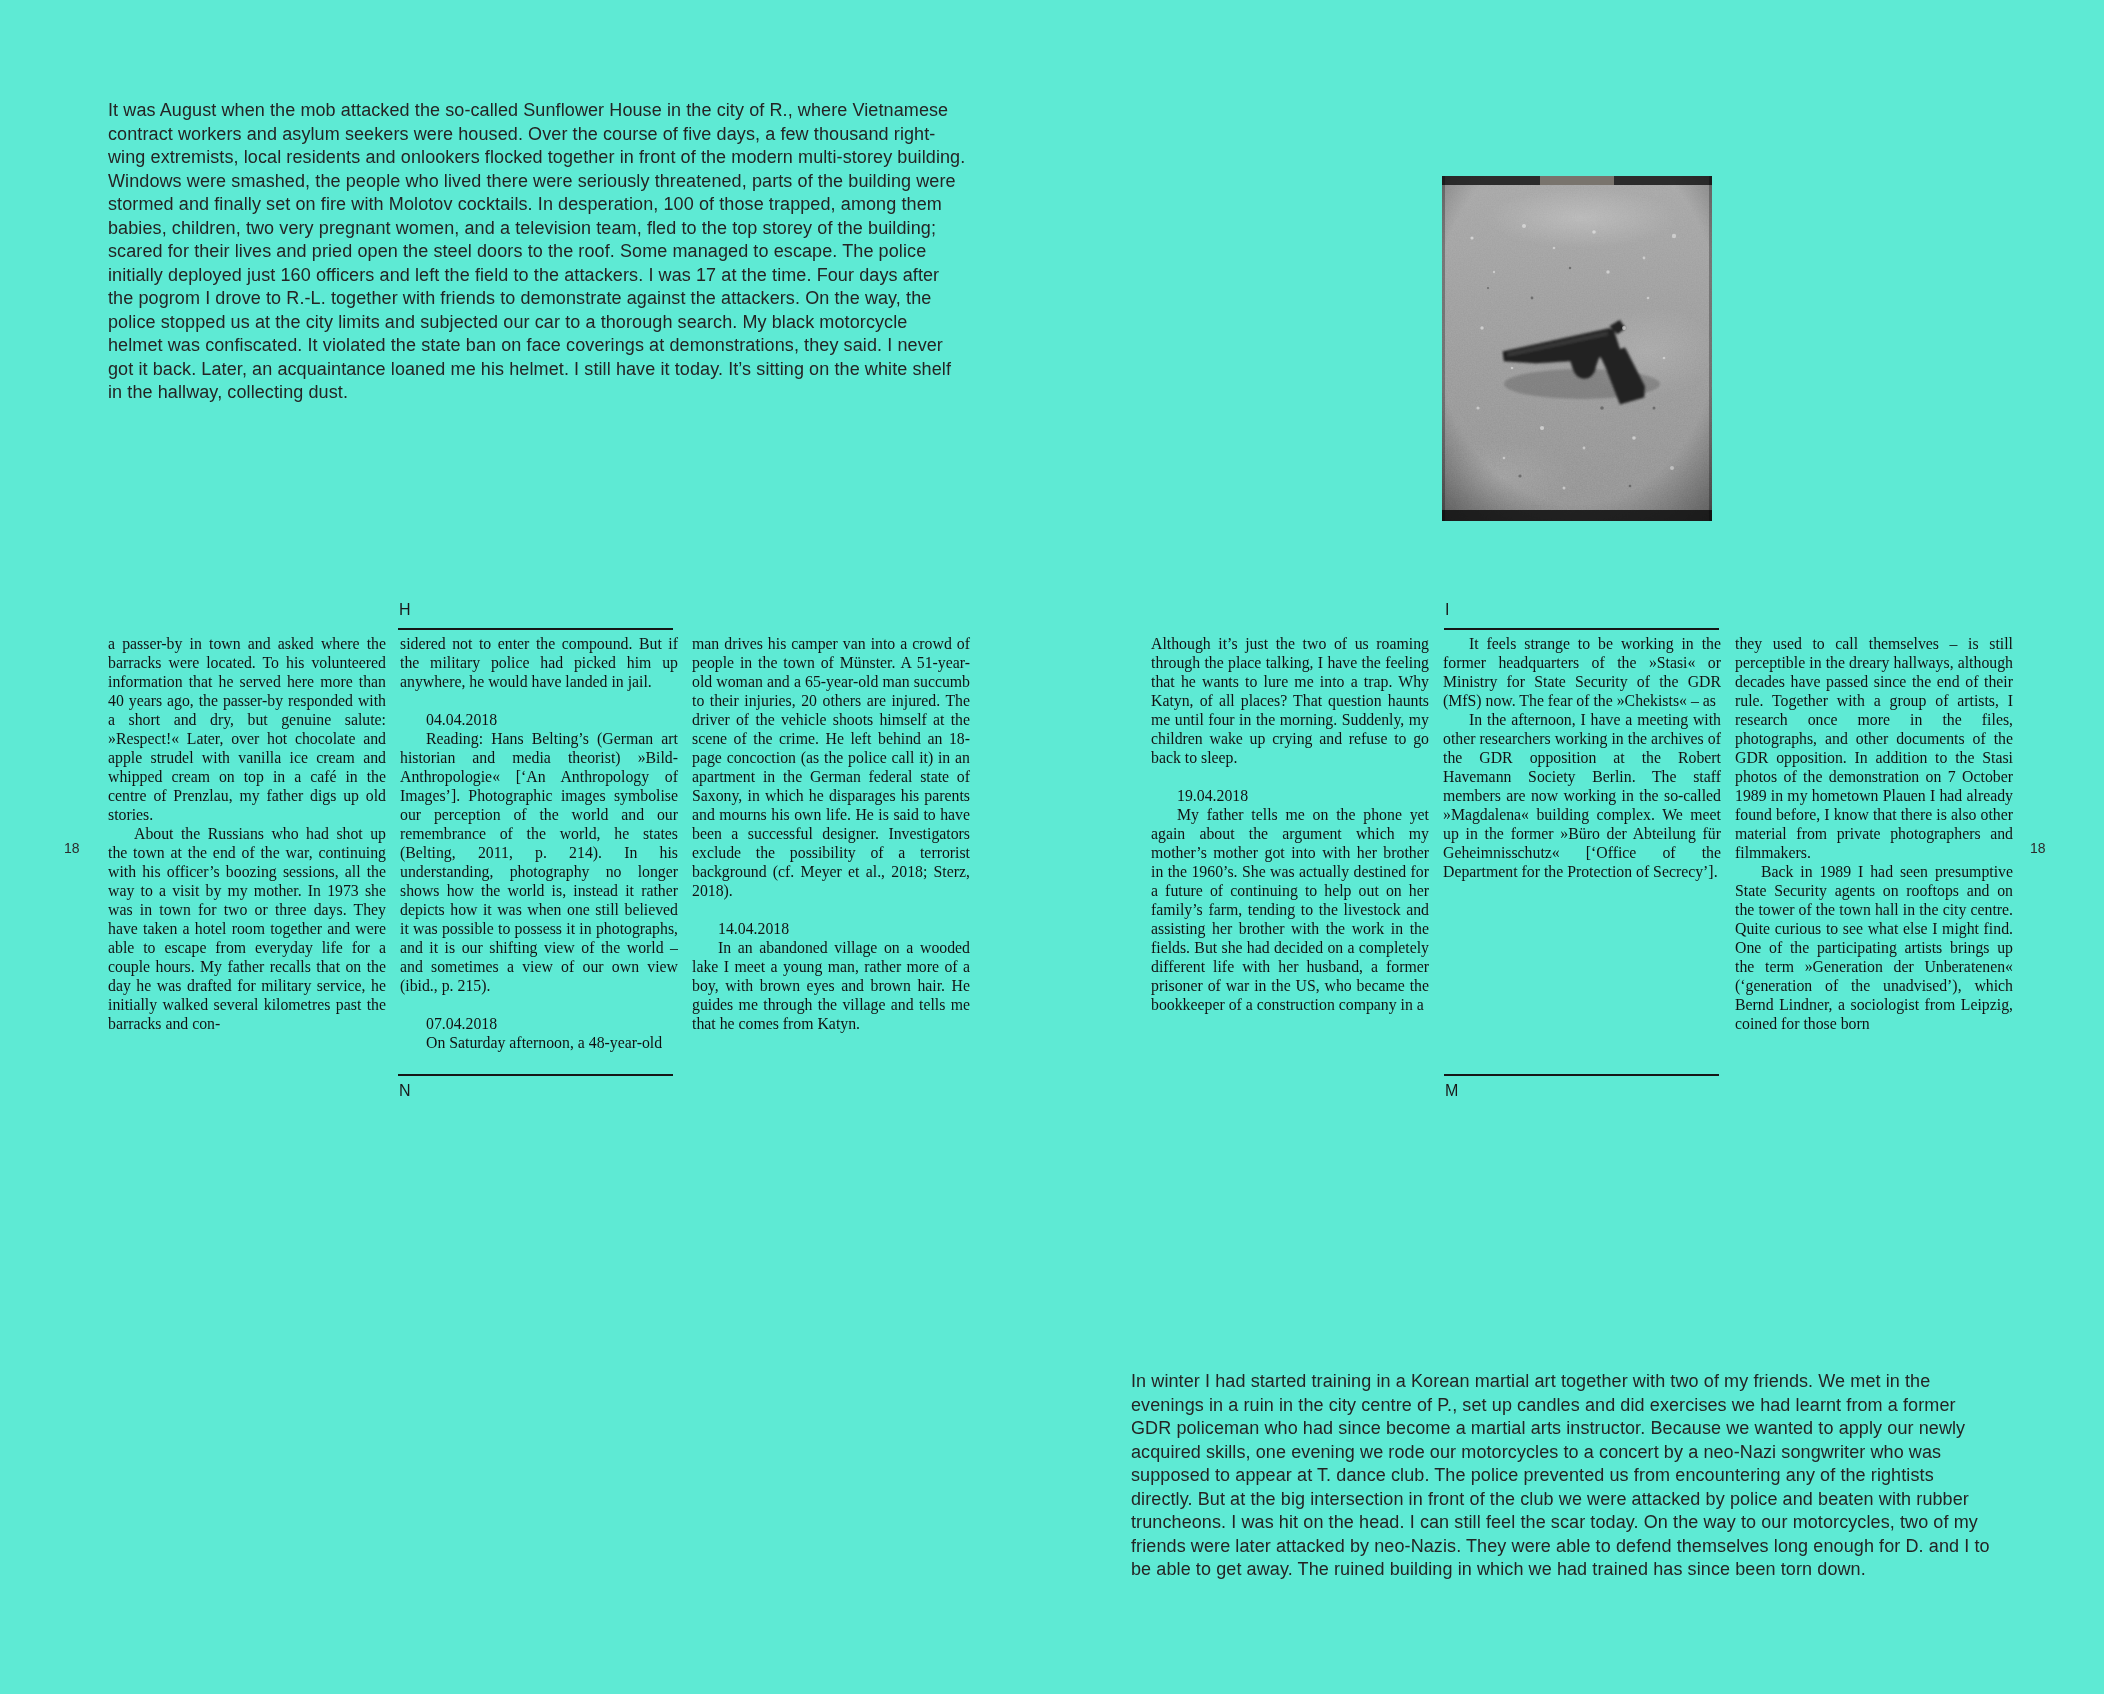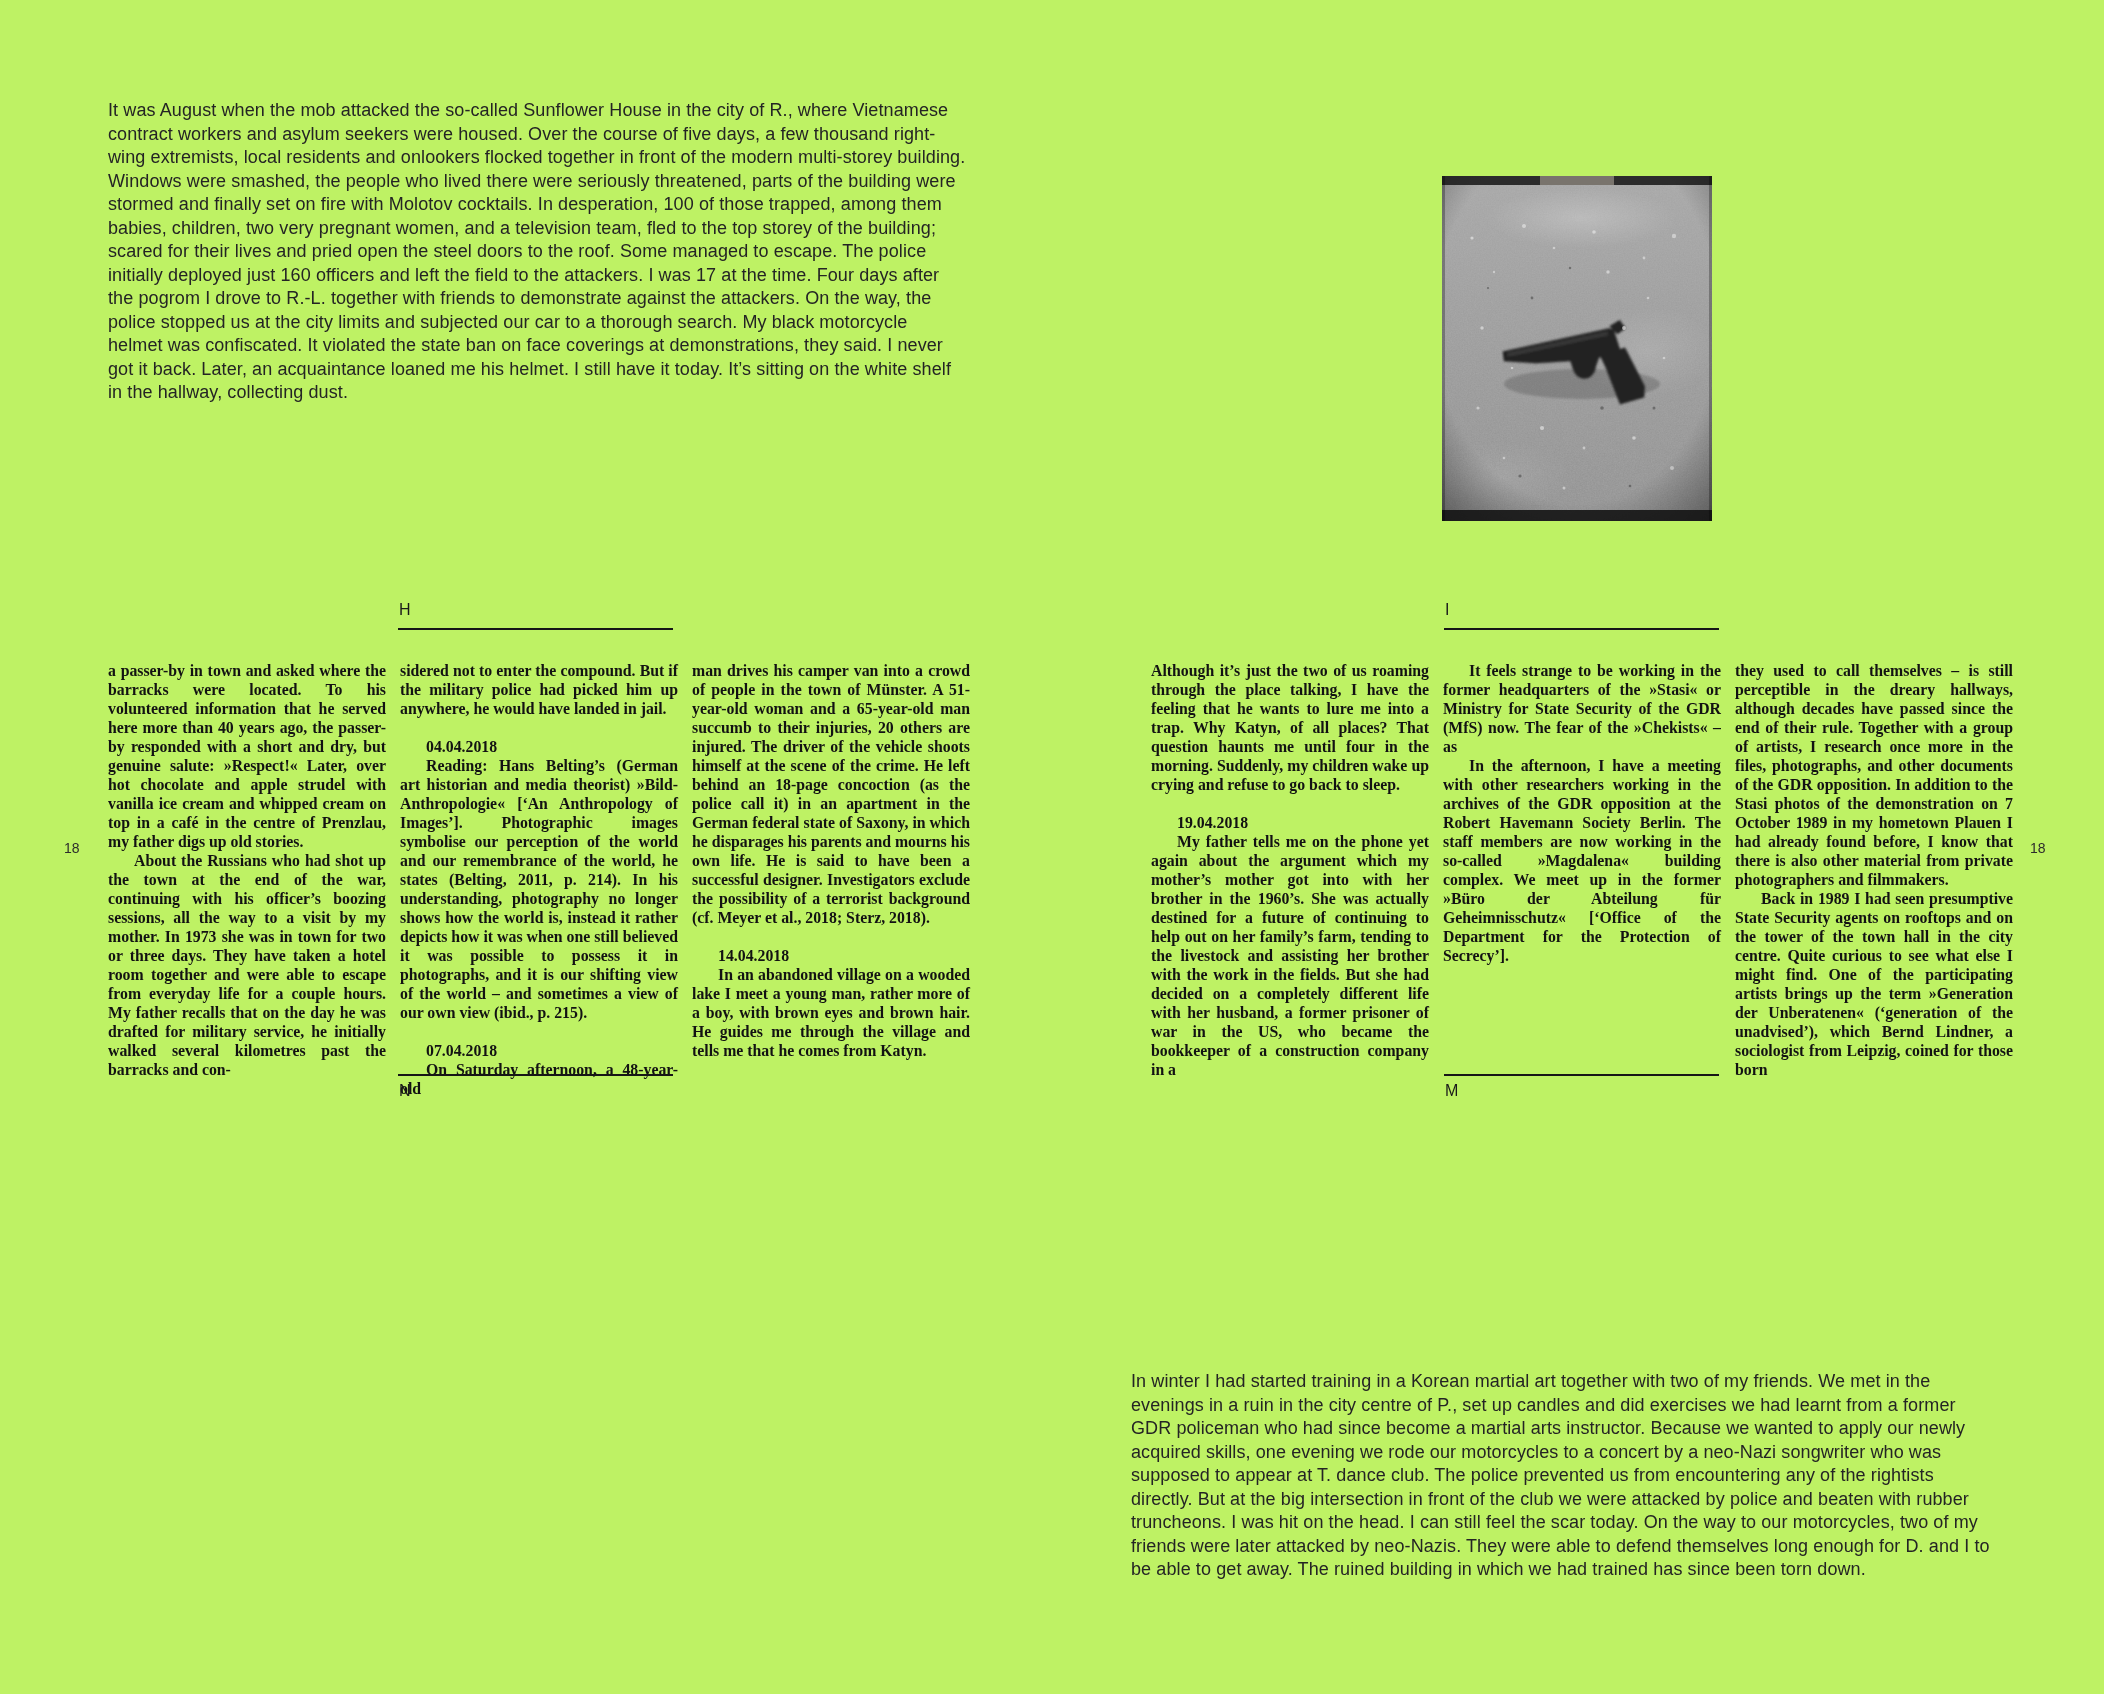"It was August when the" .spread { background: #bef264 -> #5eead4 }
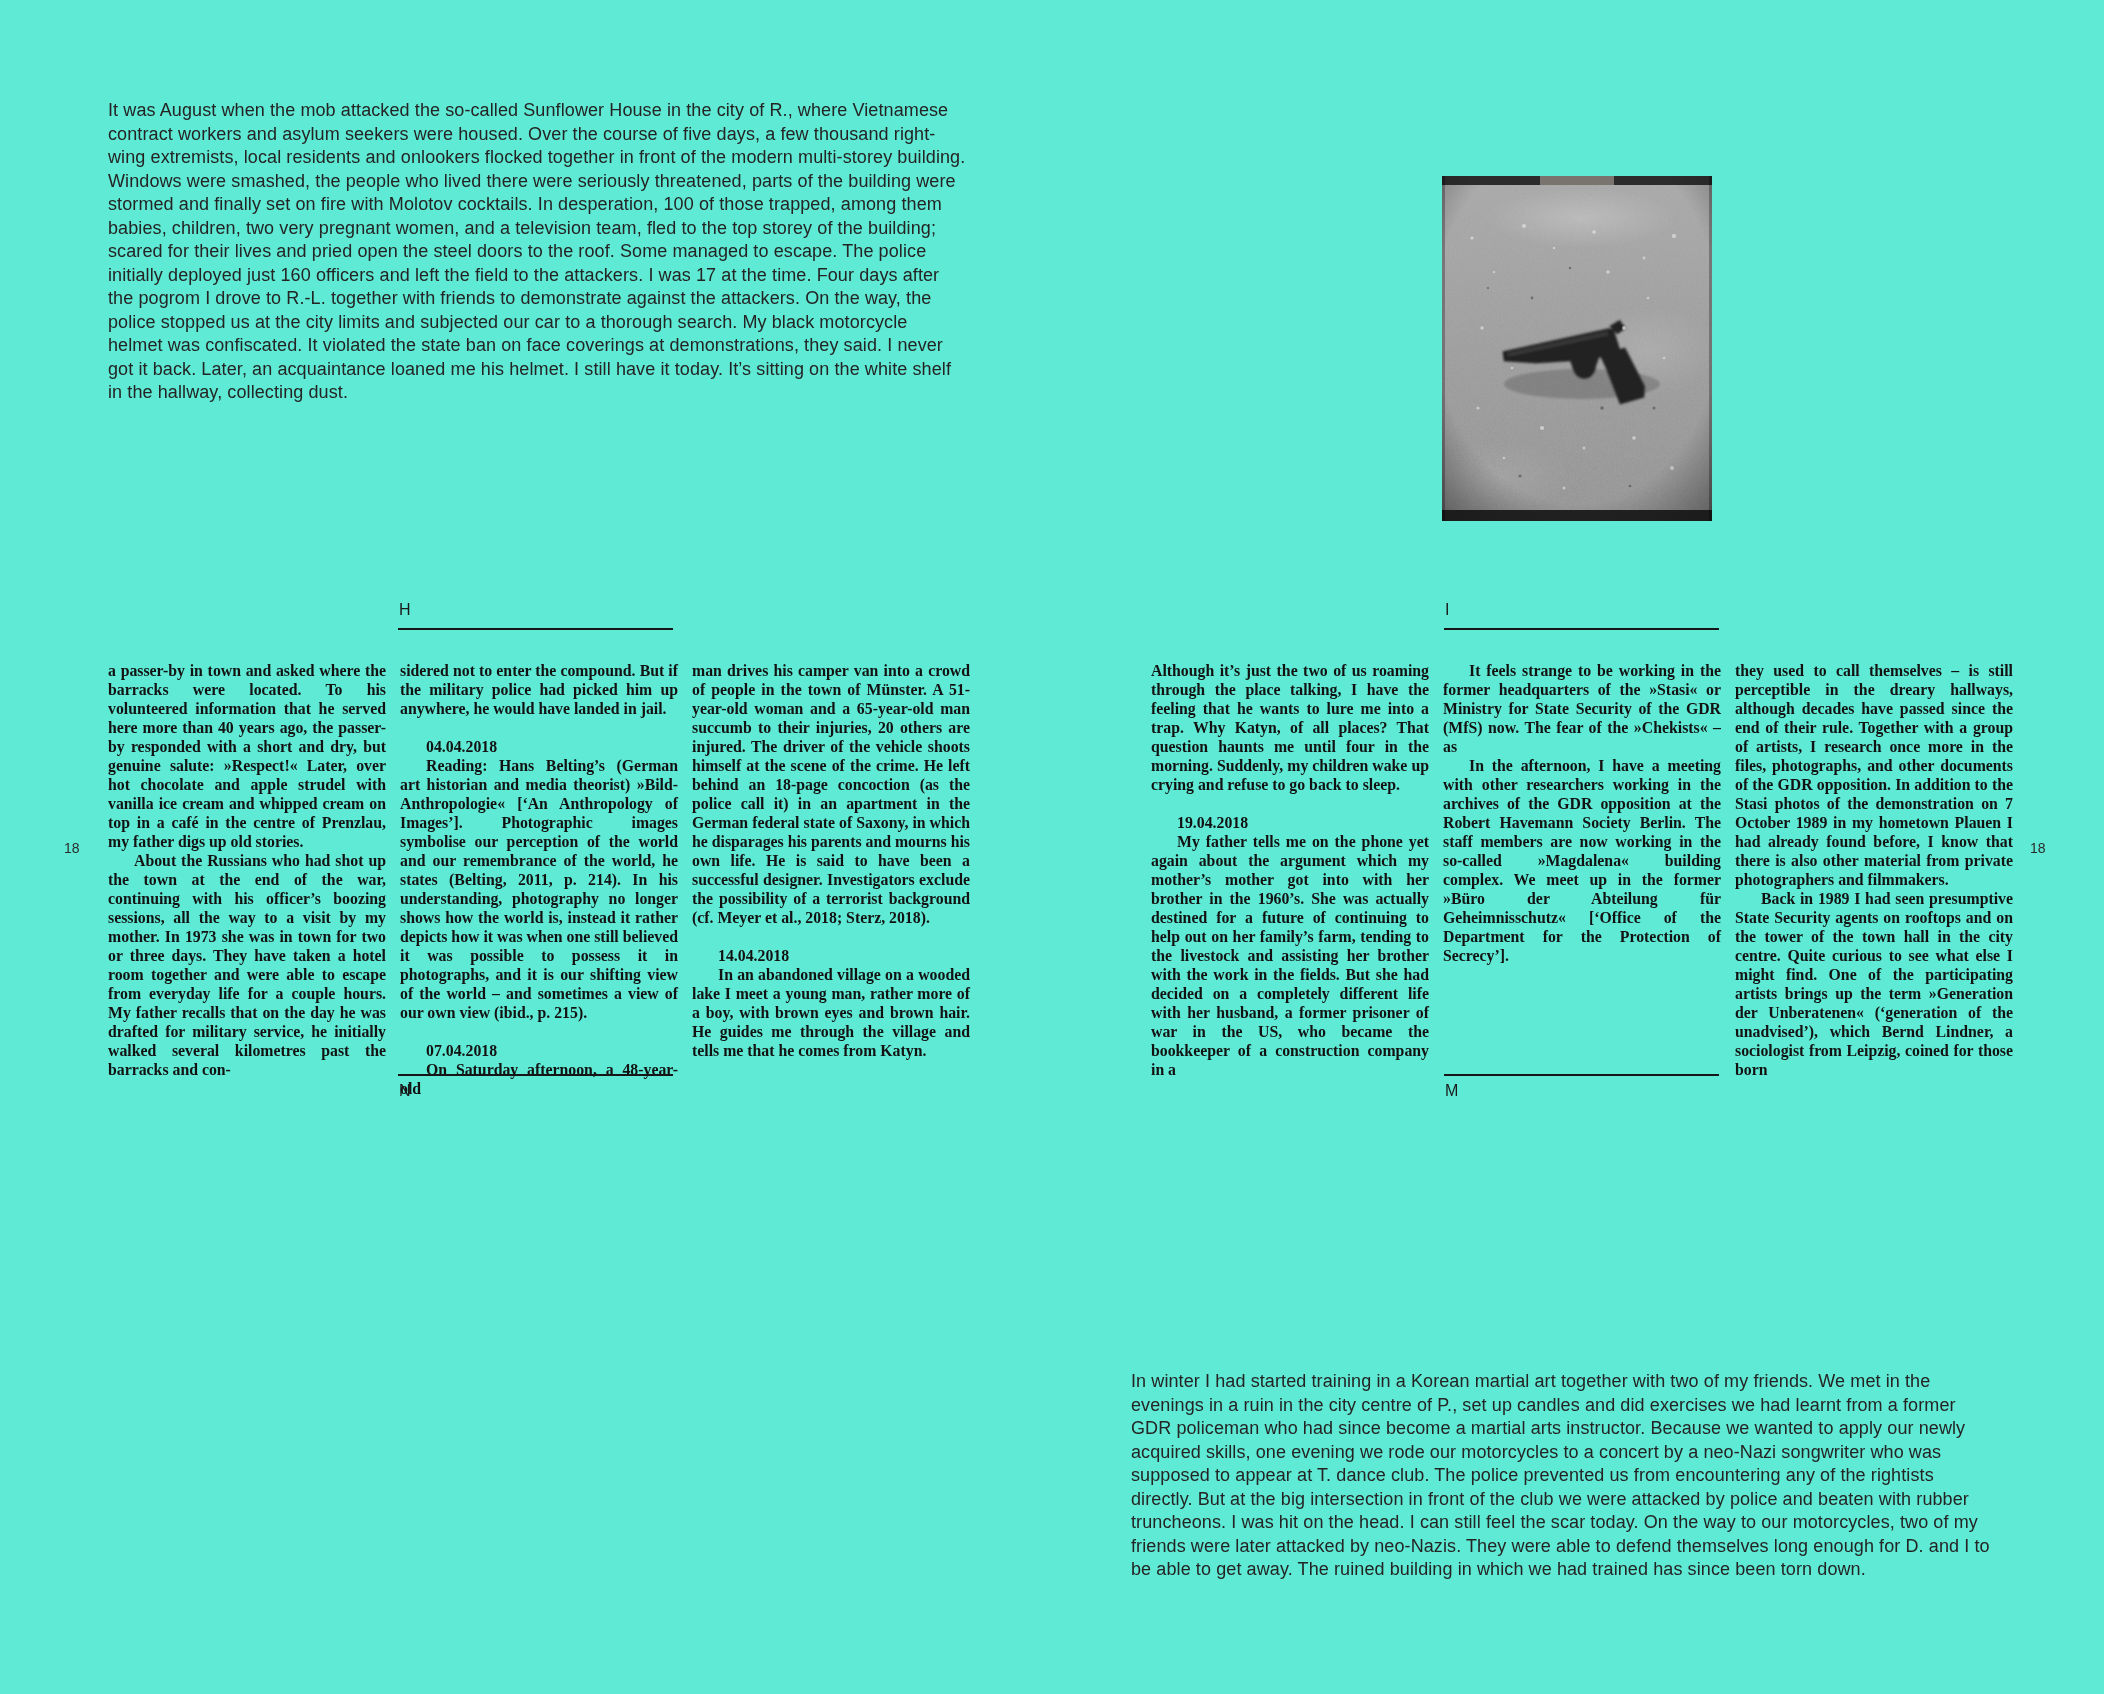"a passer-by in town and" .col { font-weight: bold -> none; top: 661px -> 634px }
